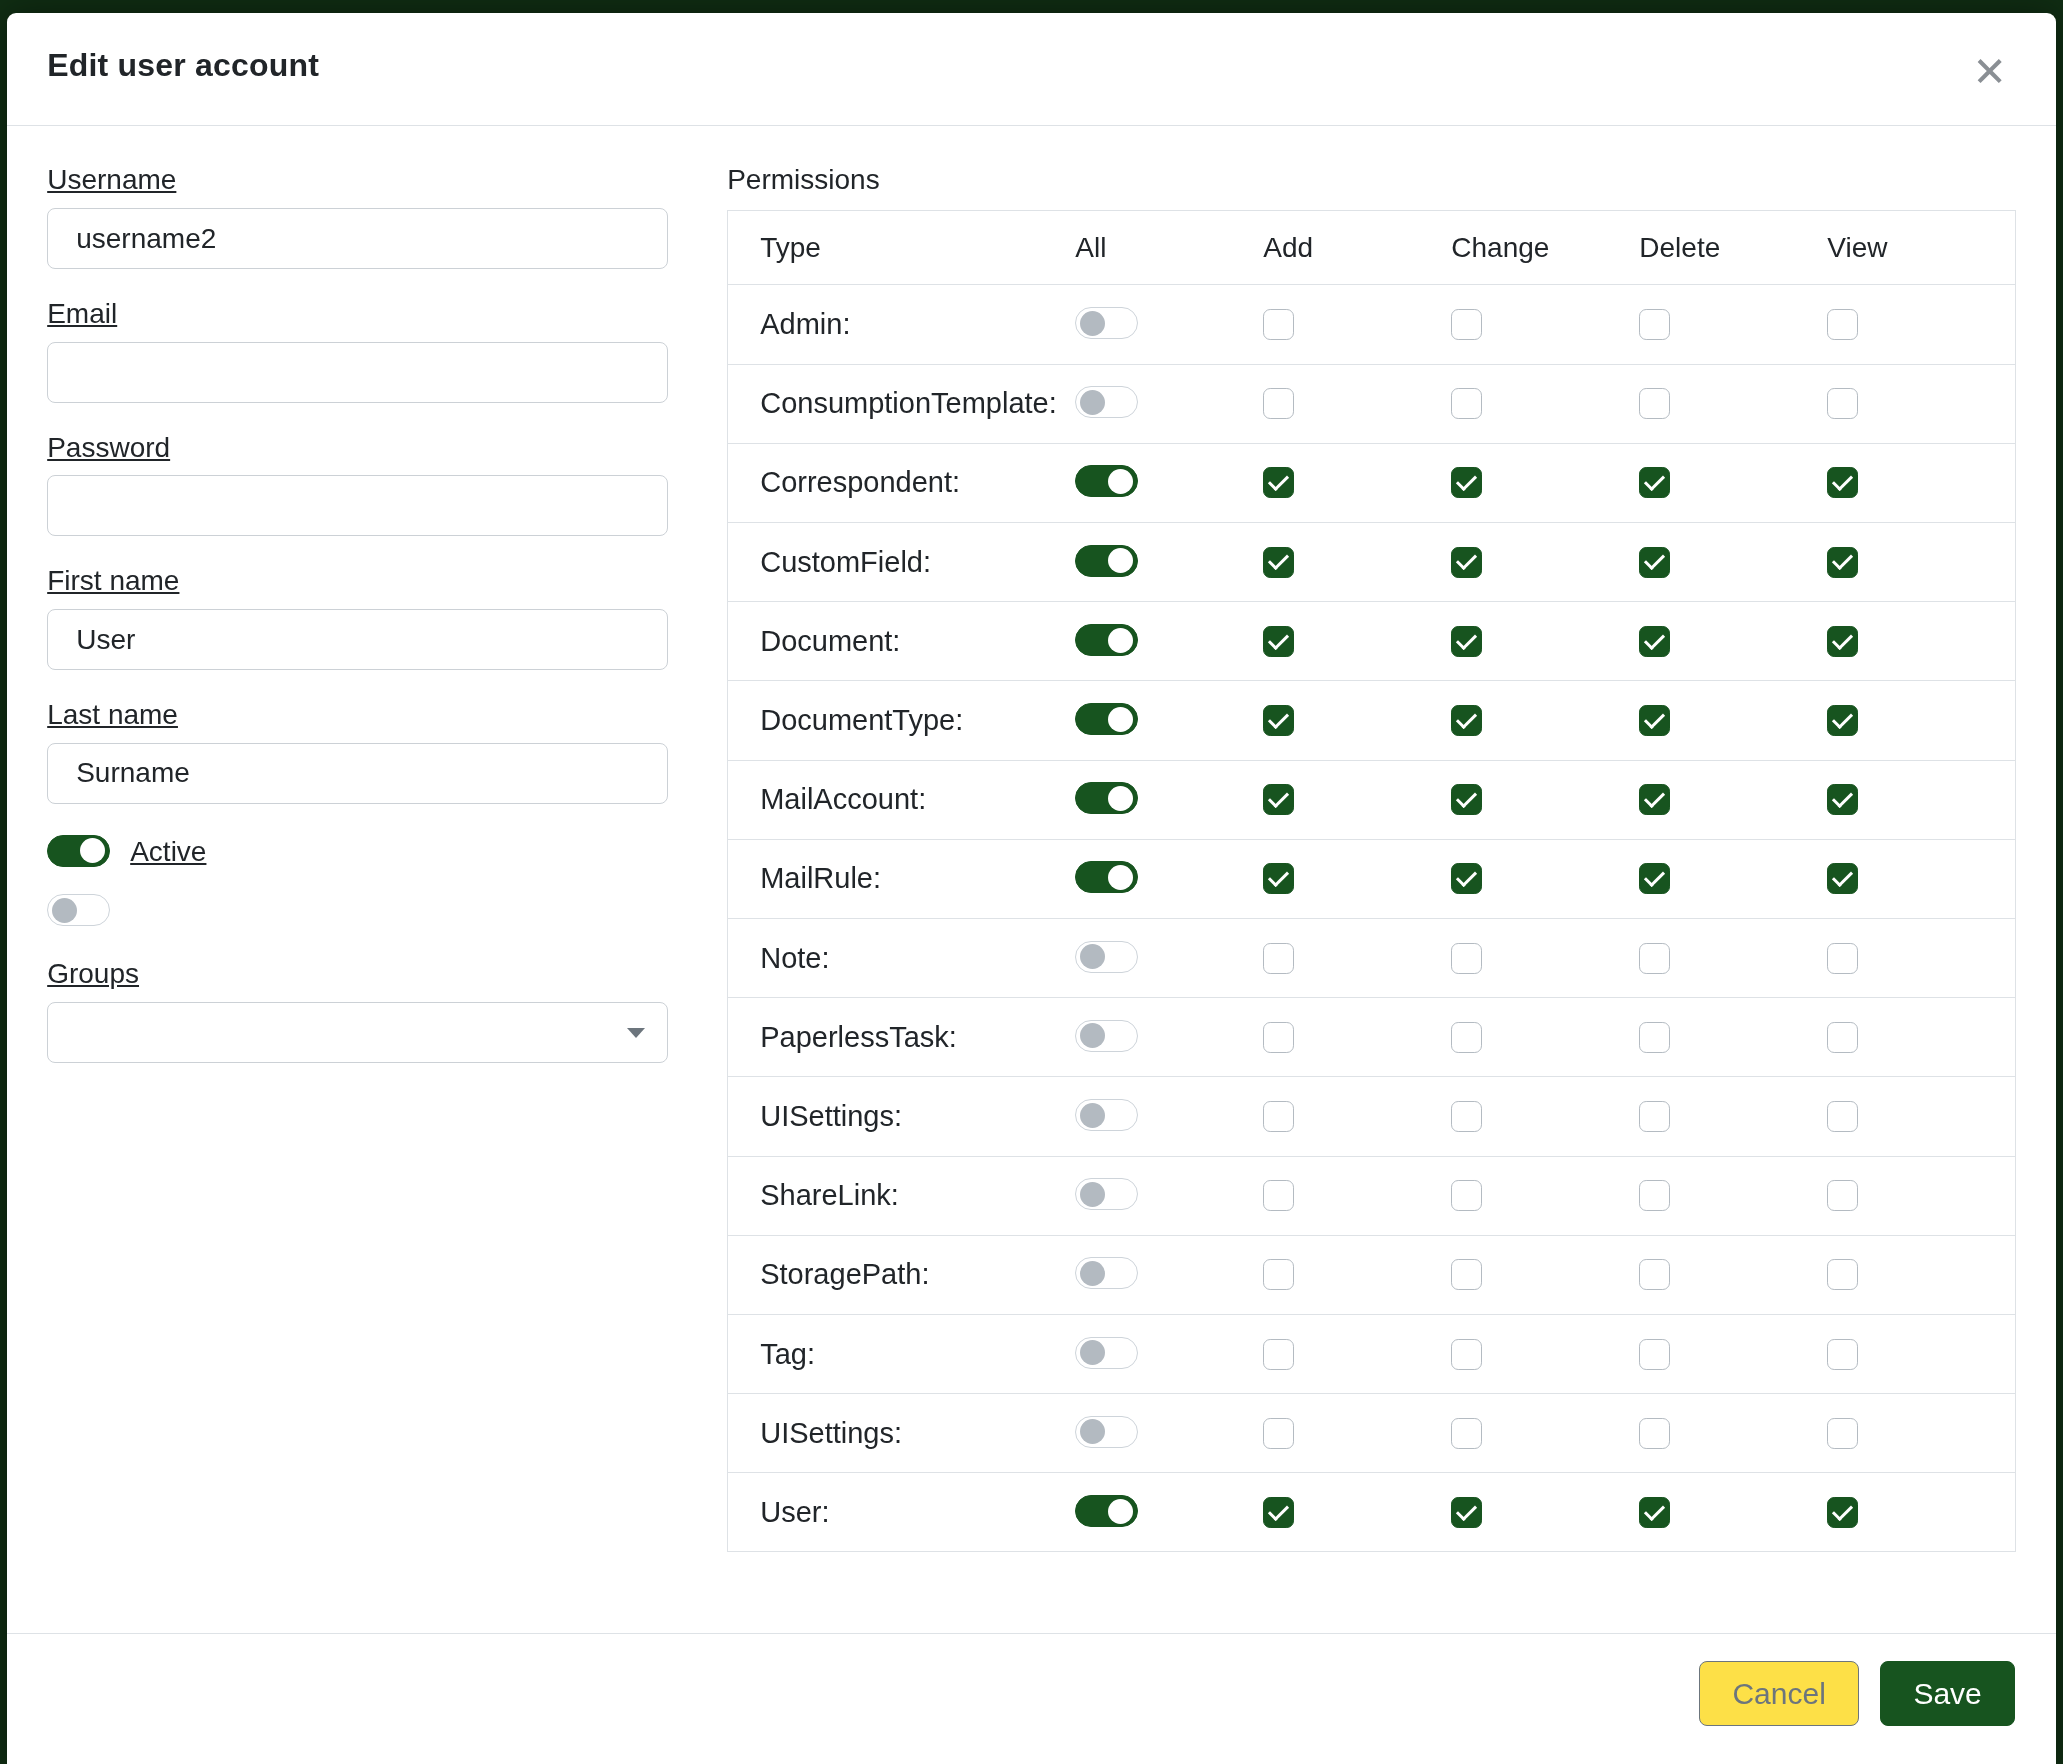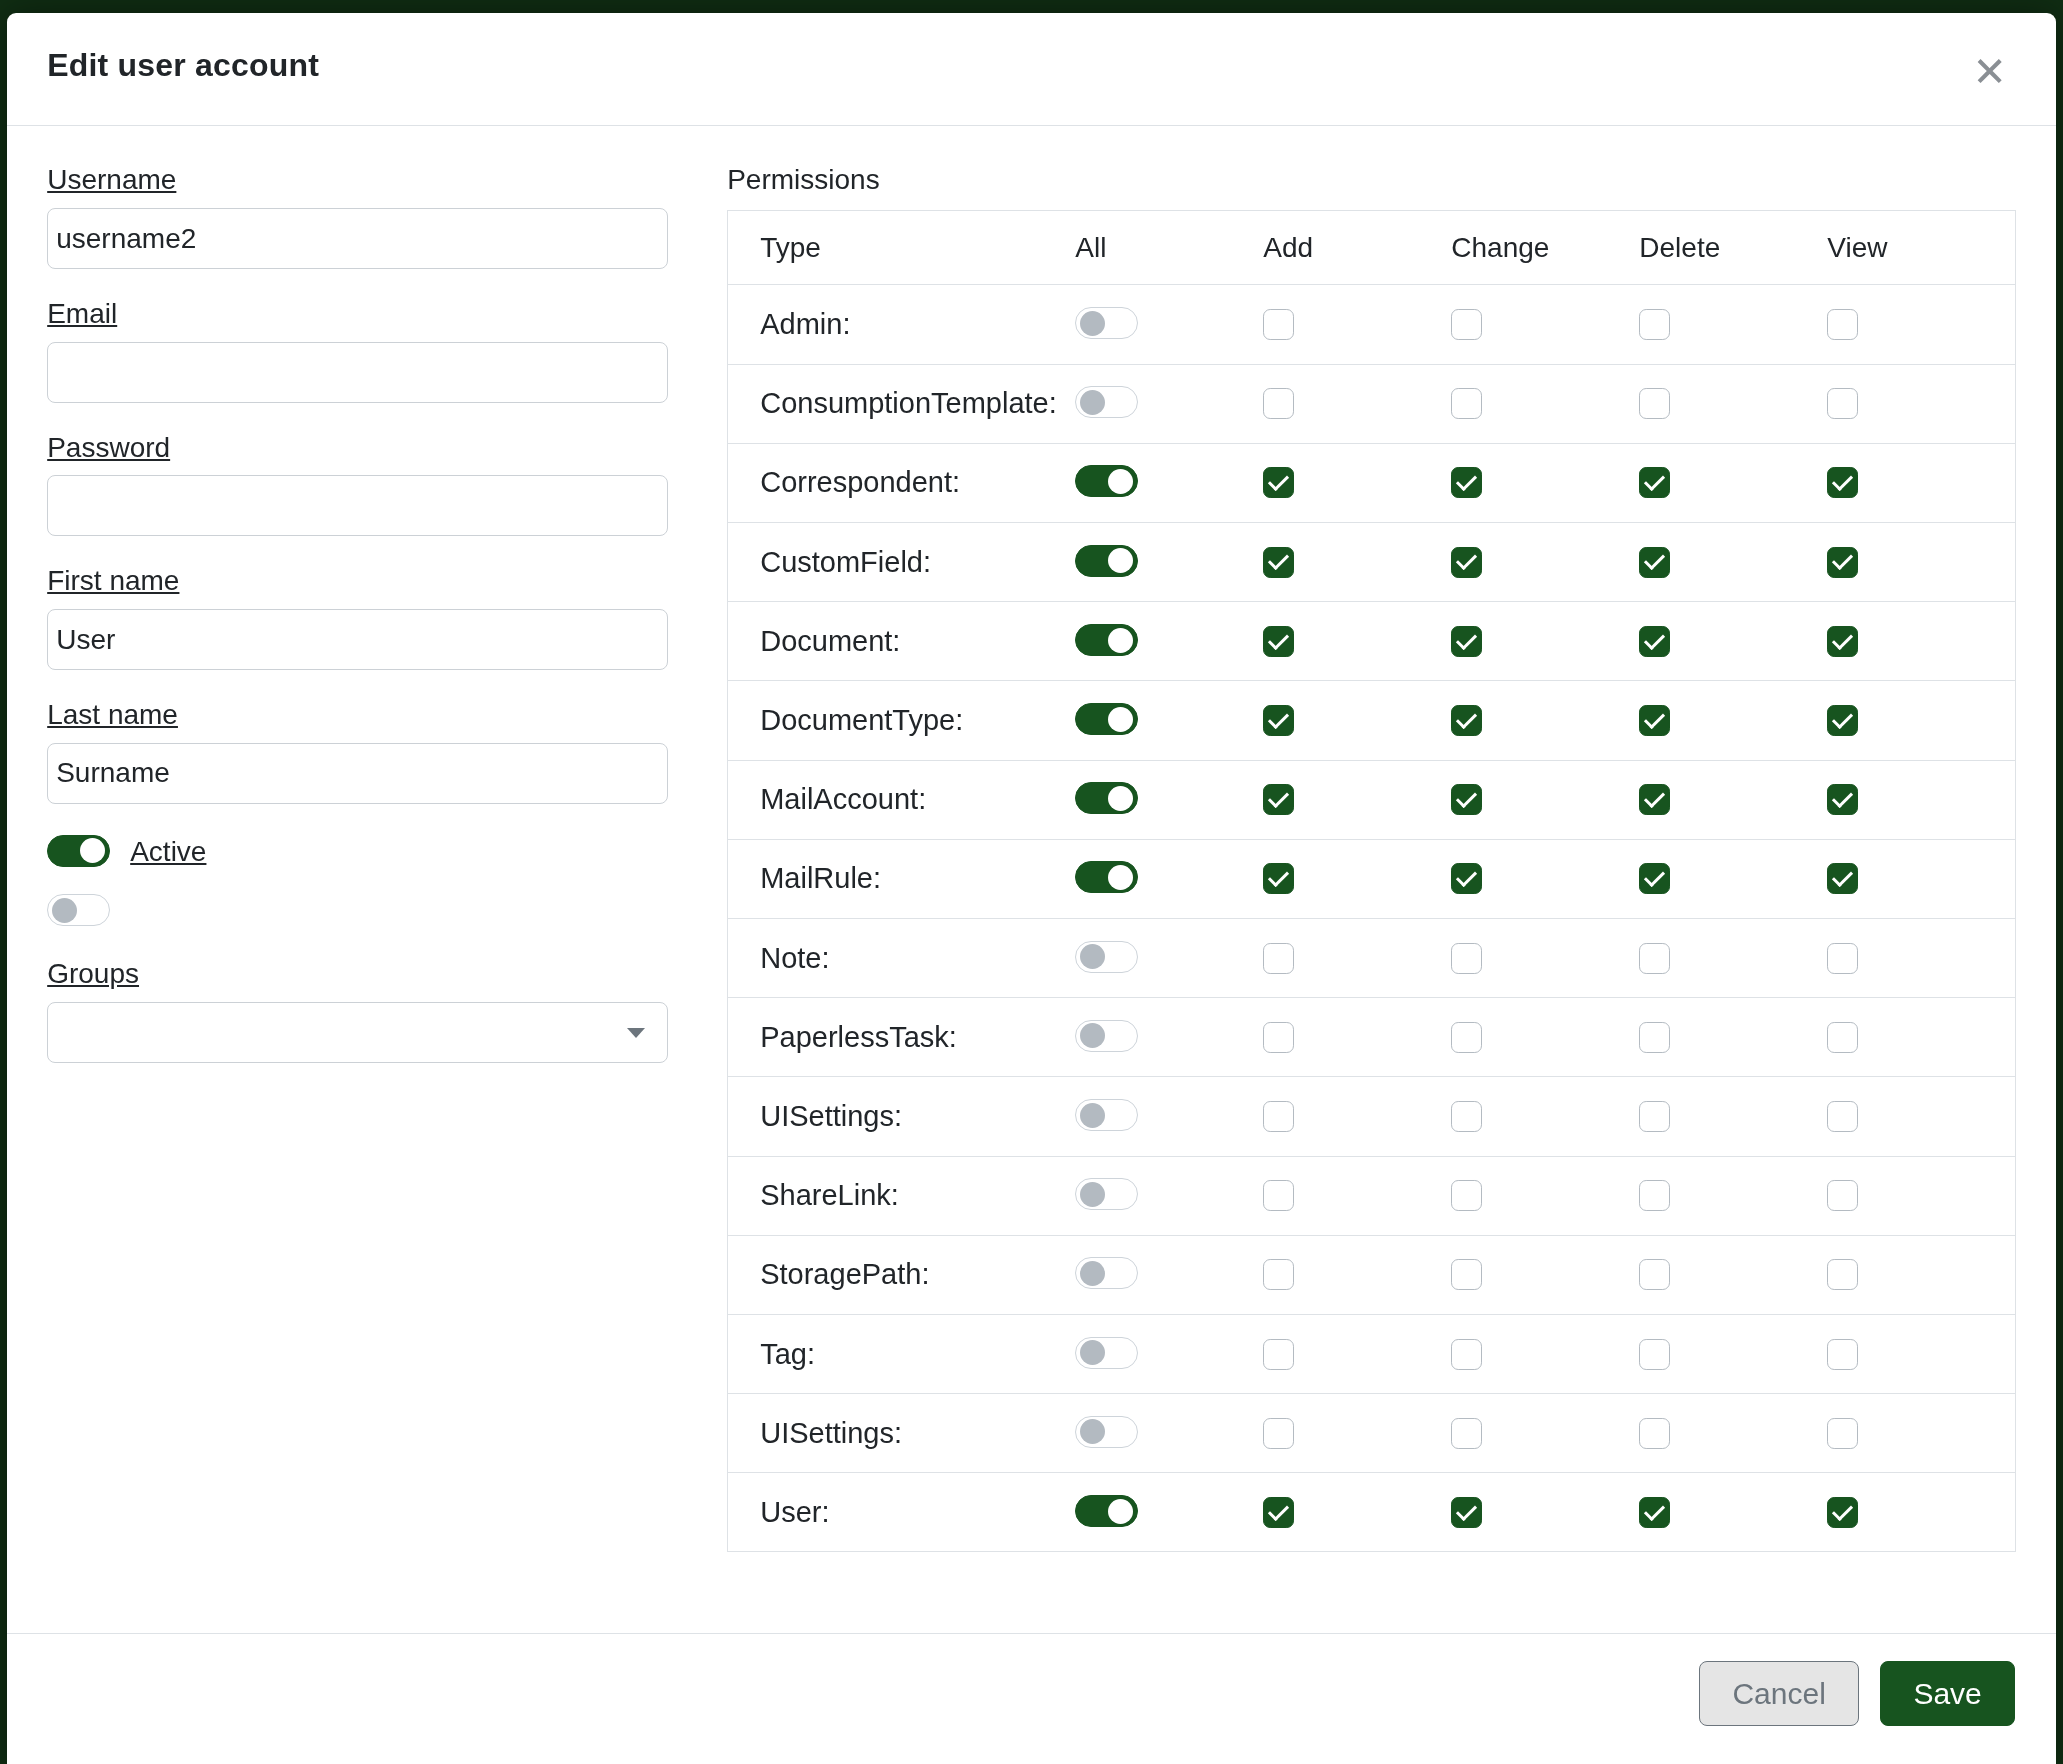"username2" .text-input { padding: 0 8px -> 0 28px }
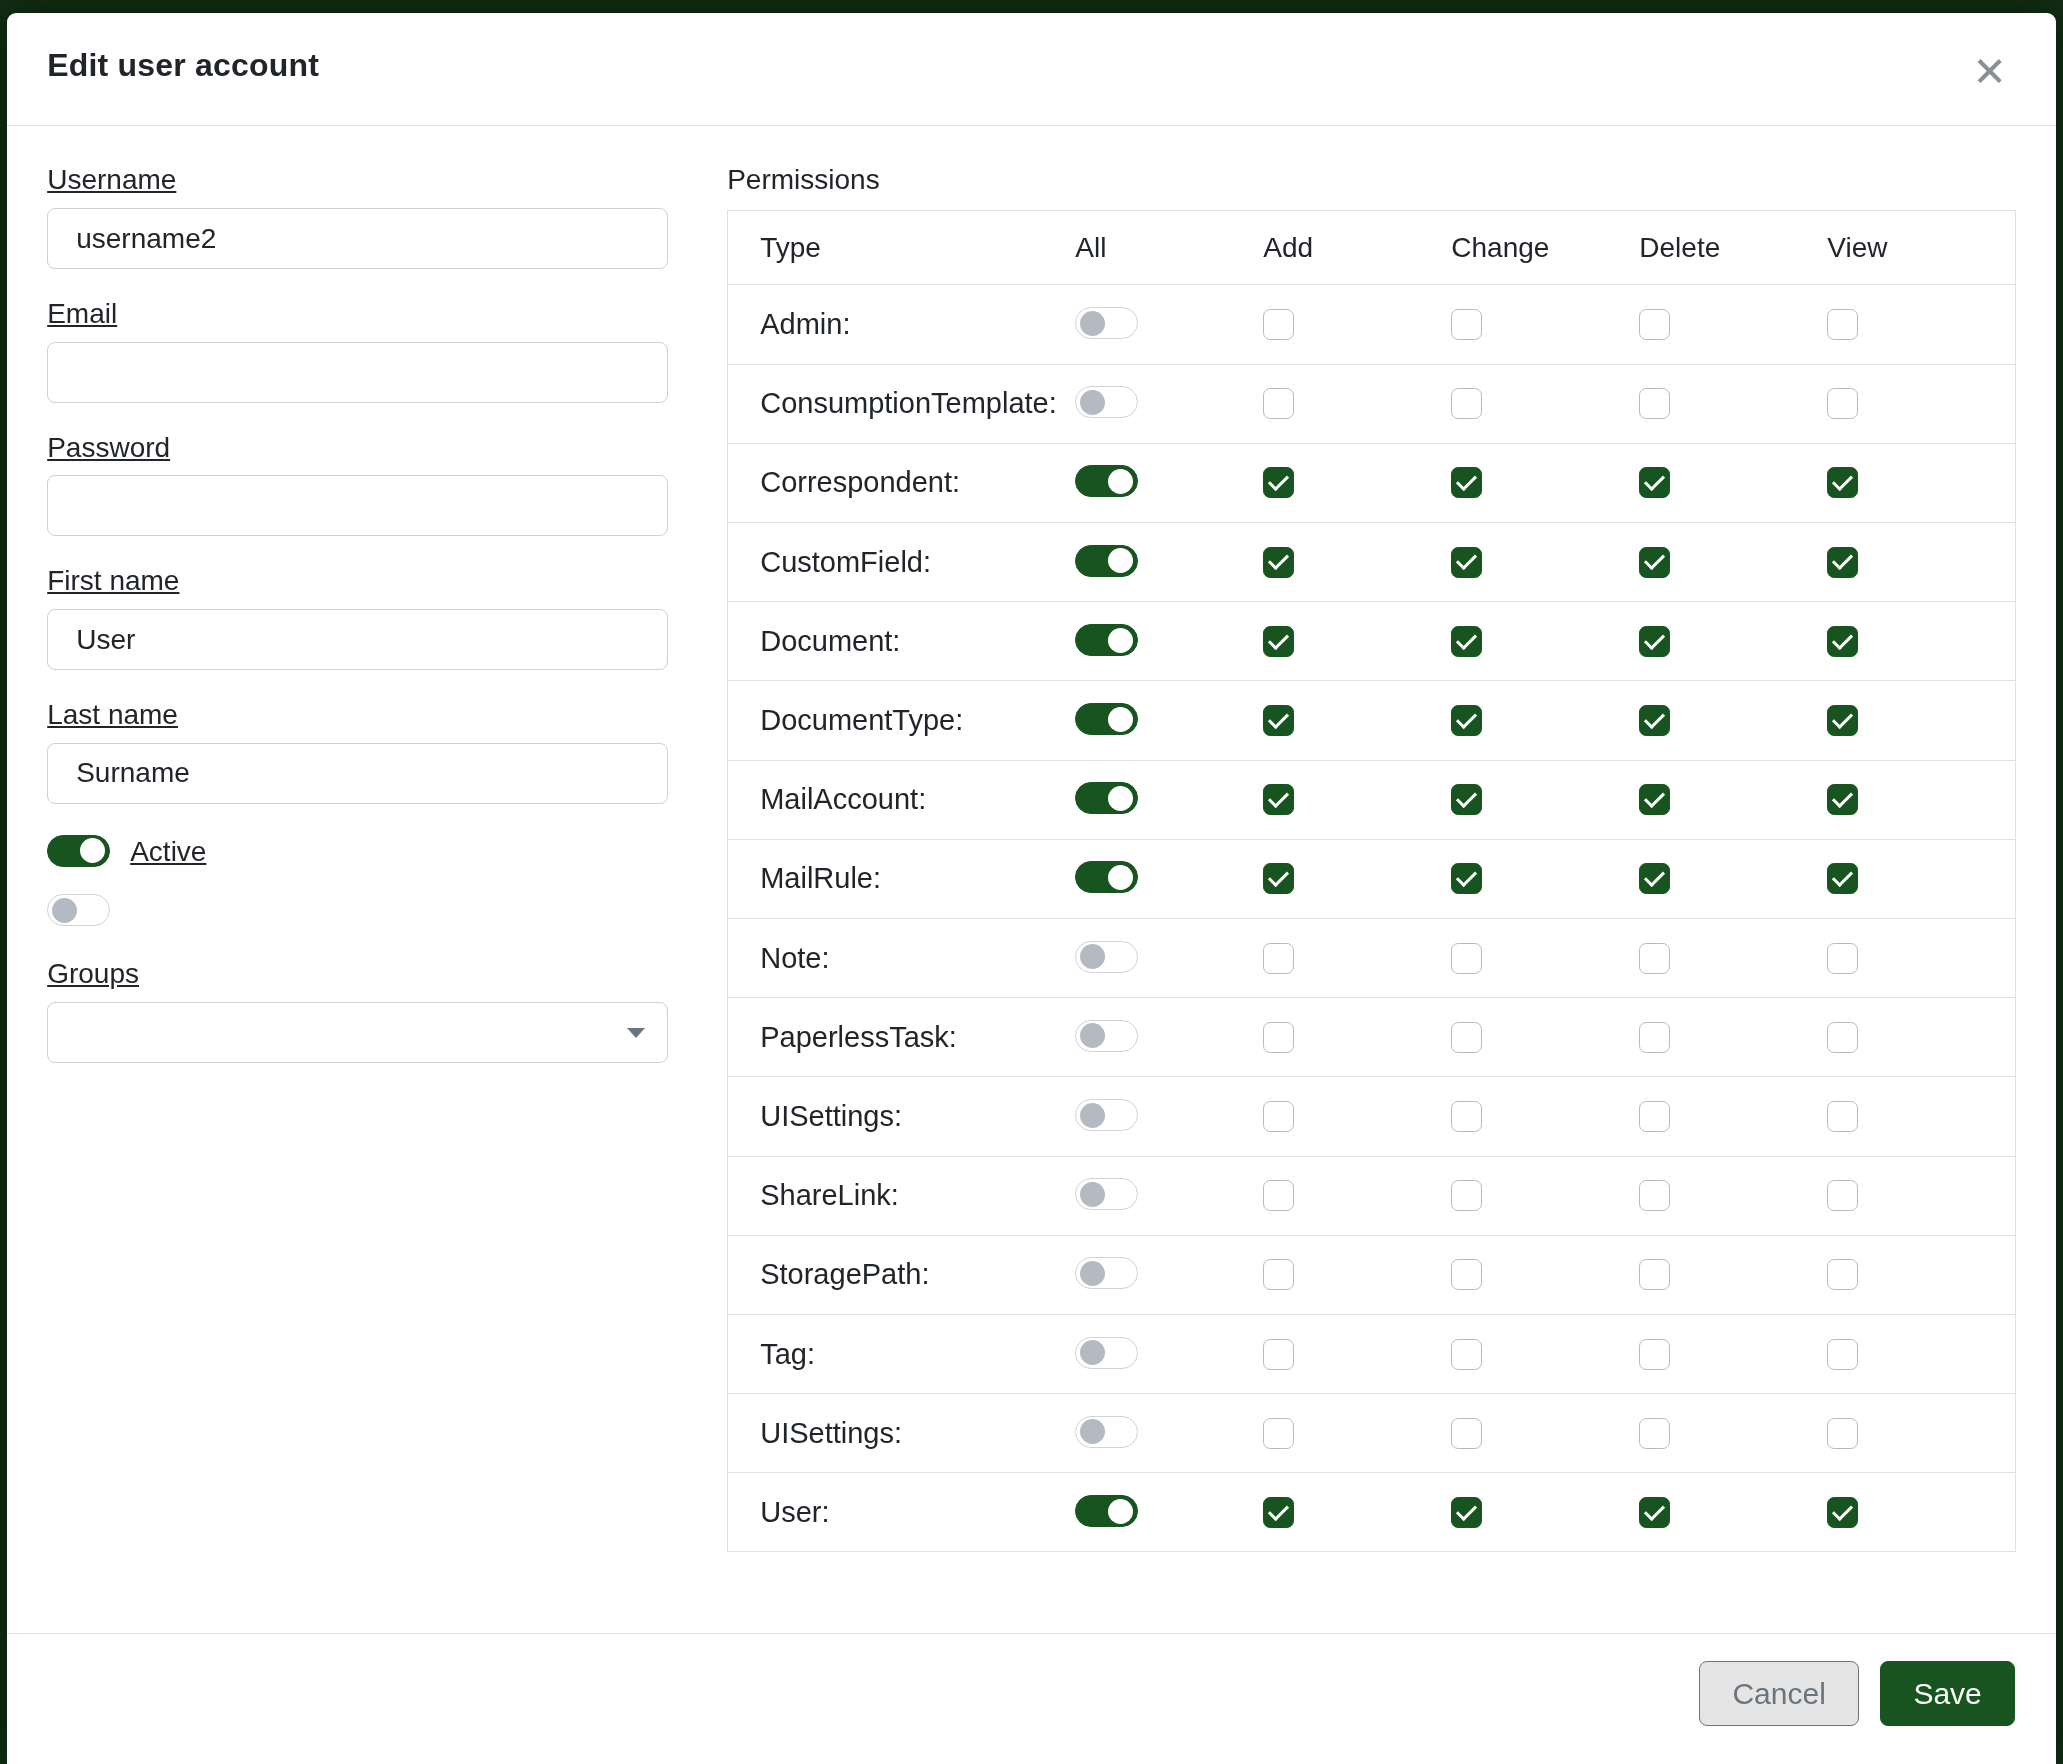"Cancel" .btn-cancel { background: #e5e5e5 -> #fde047 }
